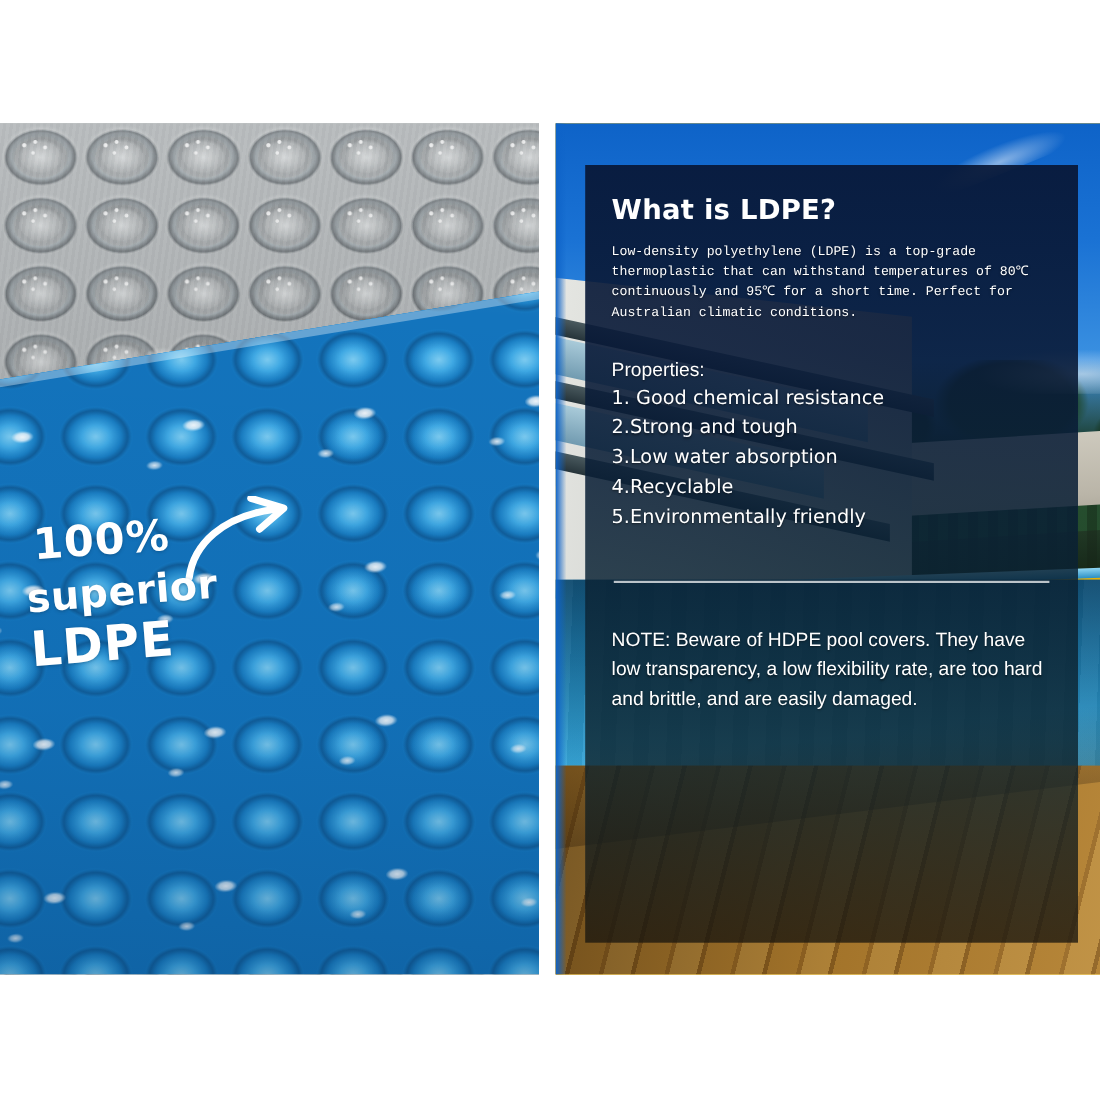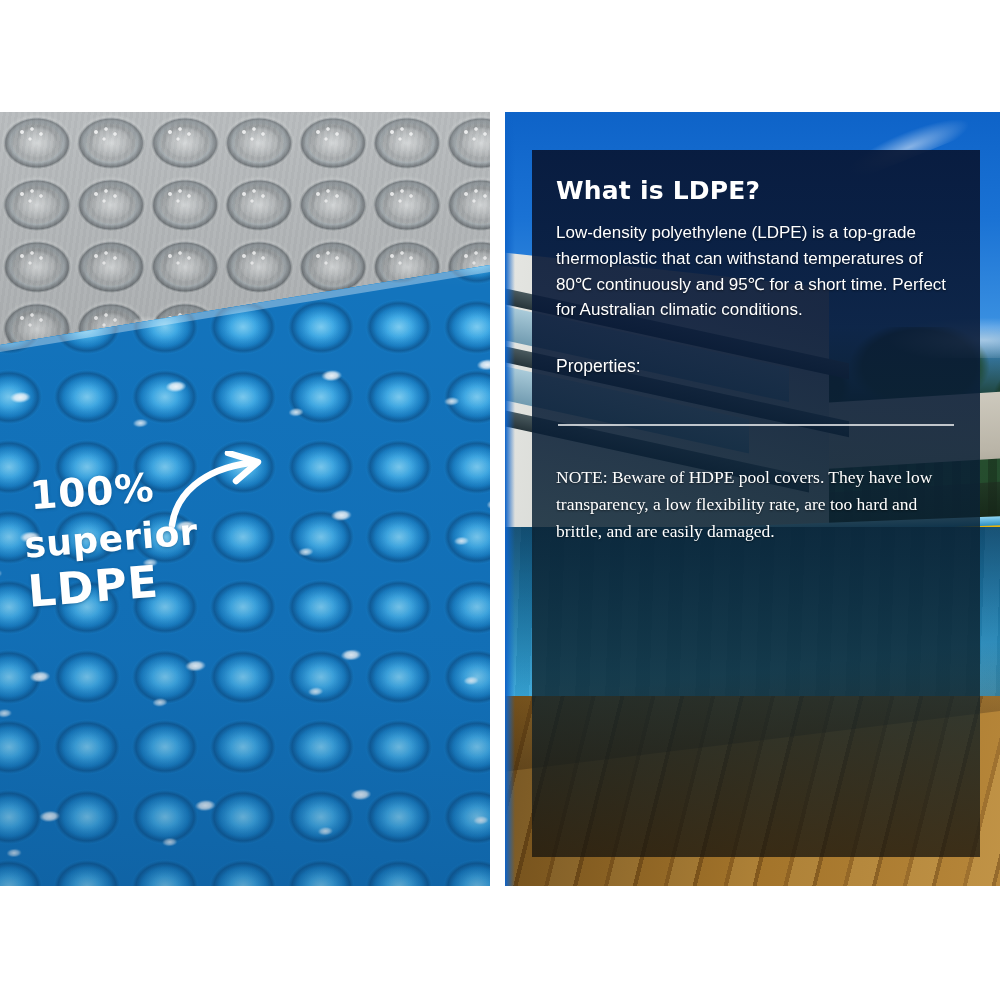"Low-density polyethylene (LDPE) is a" .card-para { font-family: Liberation Sans, sans-serif -> Liberation Mono, monospace; font-size: 17px -> 12px }
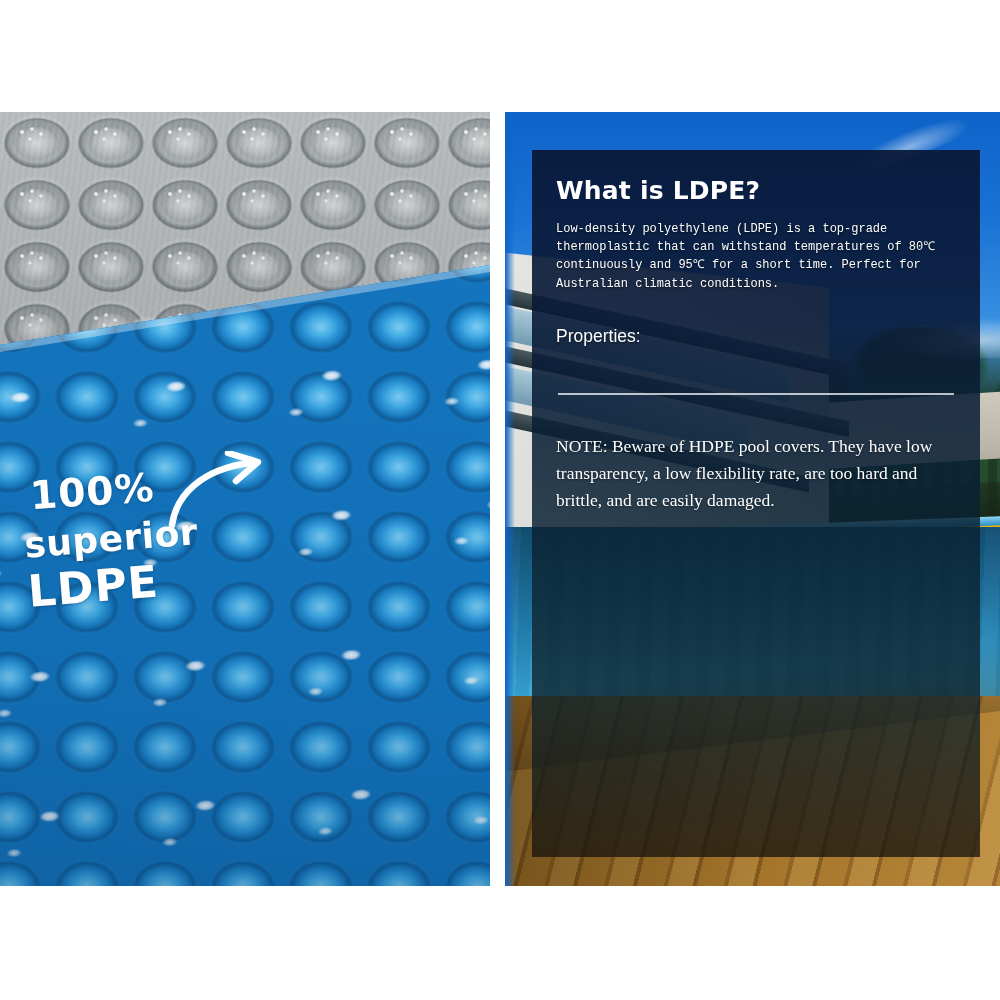"1. Good chemical resistance" ul.props-list { html: none -> <ul> <li>1. Good chemical resistance</li> <li>2.Strong and tough</li> <li>3.Low water absorption</li> <li>4.Recyclable</li> <li>5.Environmentally friendly</li> </ul> }
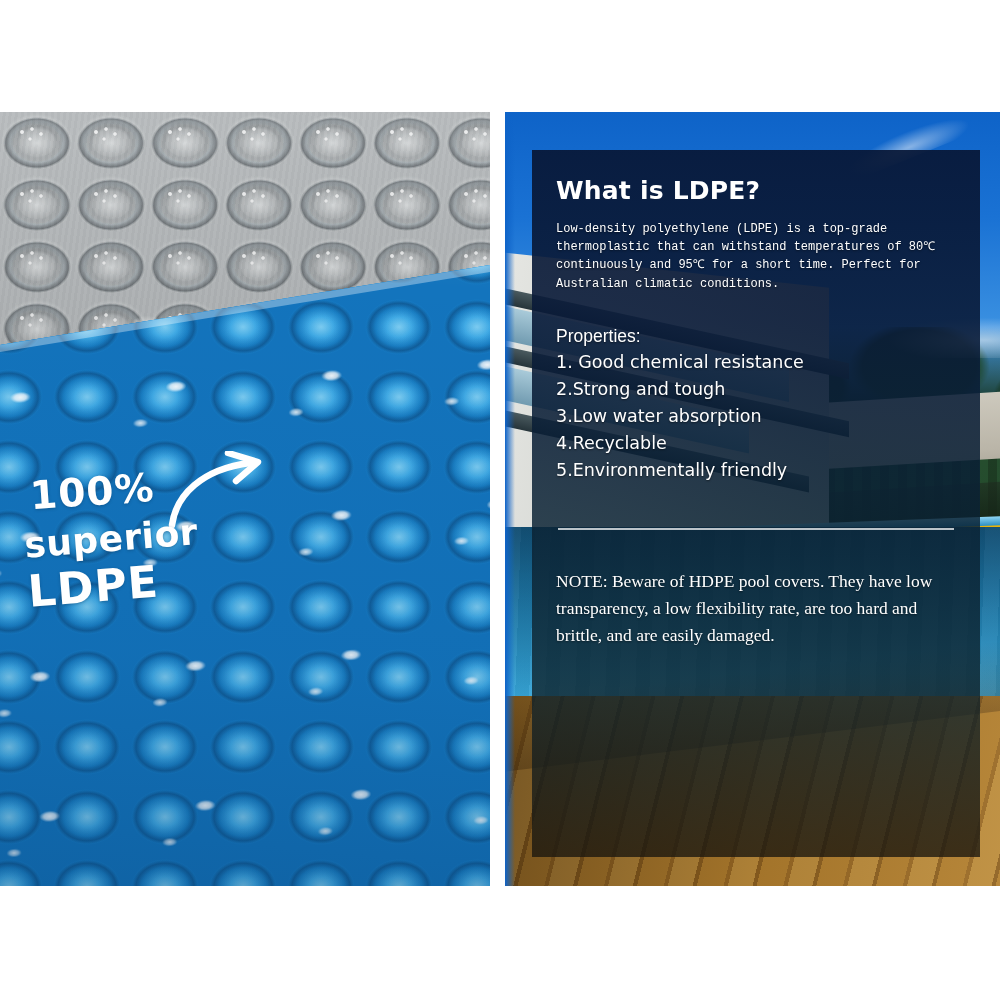"NOTE: Beware of HDPE pool" .note { font-family: Liberation Serif, serif -> Liberation Sans, sans-serif }
